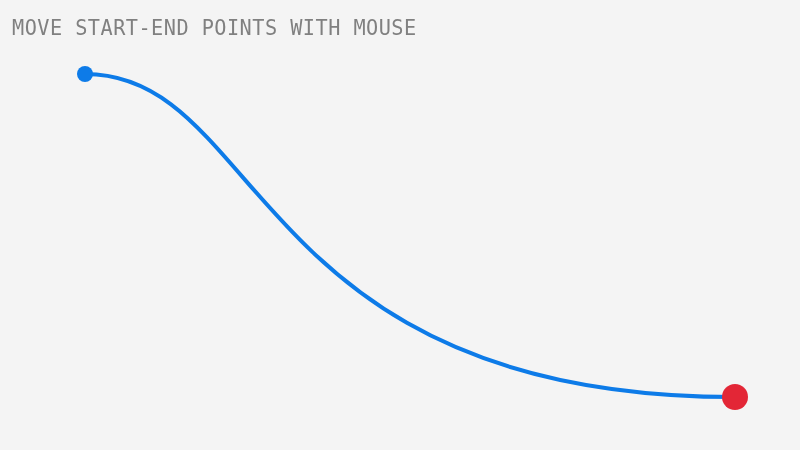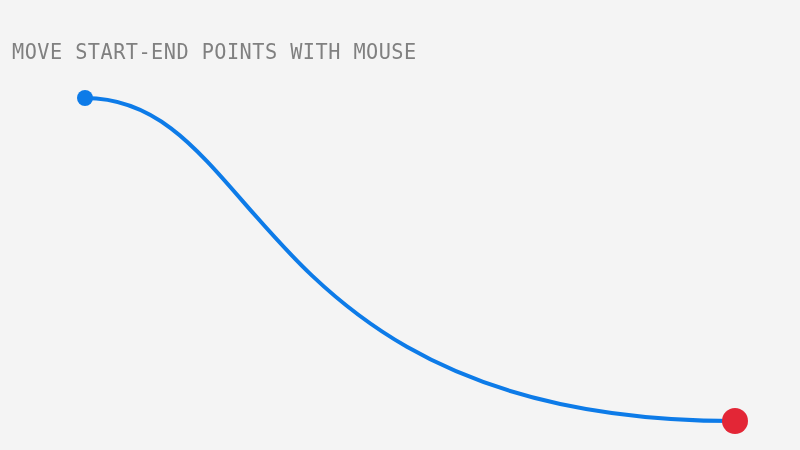"MOVE START-END POINTS WITH MOUSE" div { margin-top: 24px -> none }
